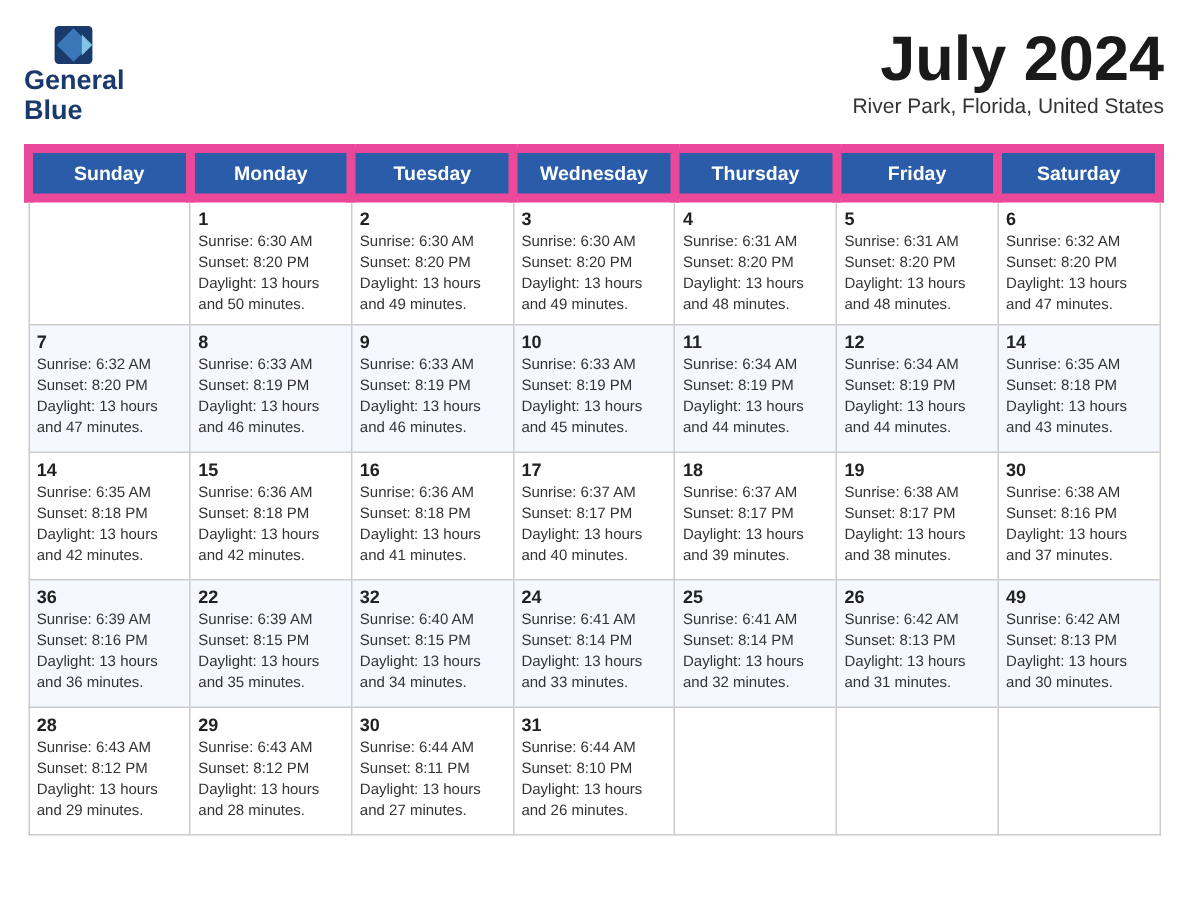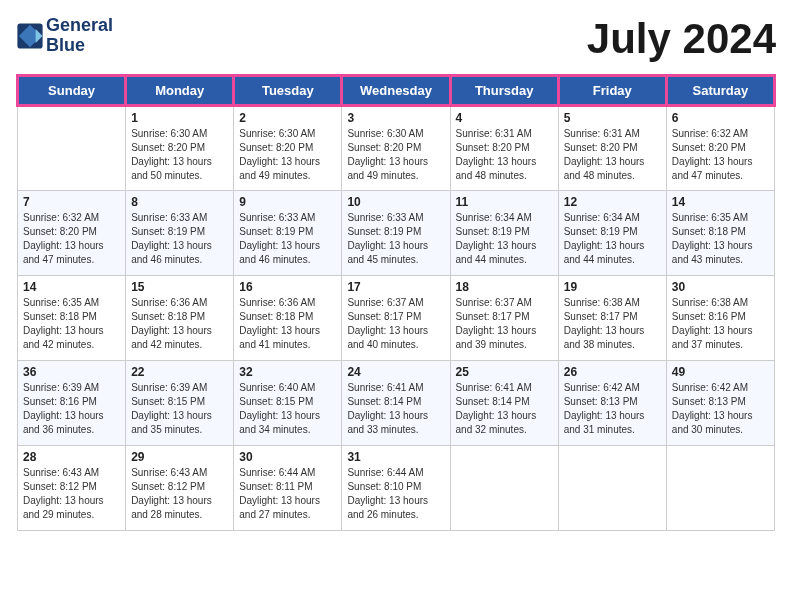"General" .logo { flex-direction: none -> column }
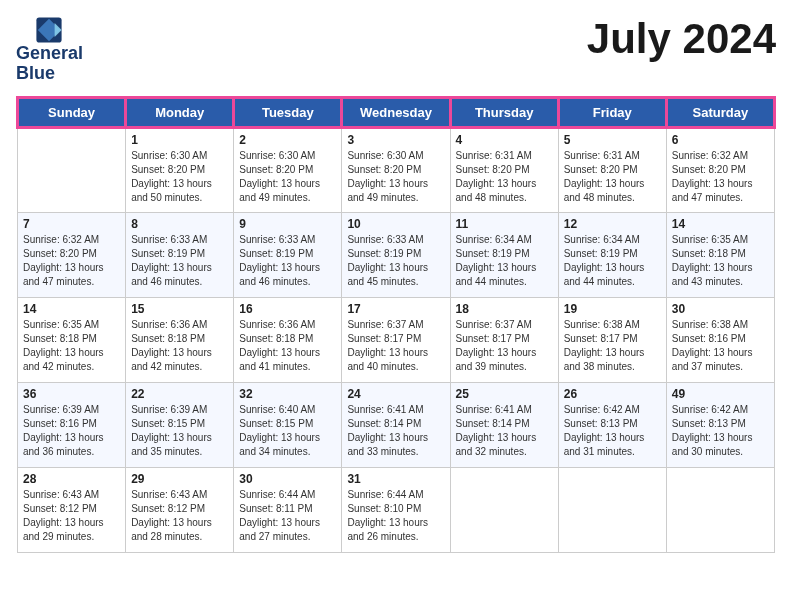"River Park, Florida, United States" div.location { html: none -> <div>River Park, Florida, United States</div> }
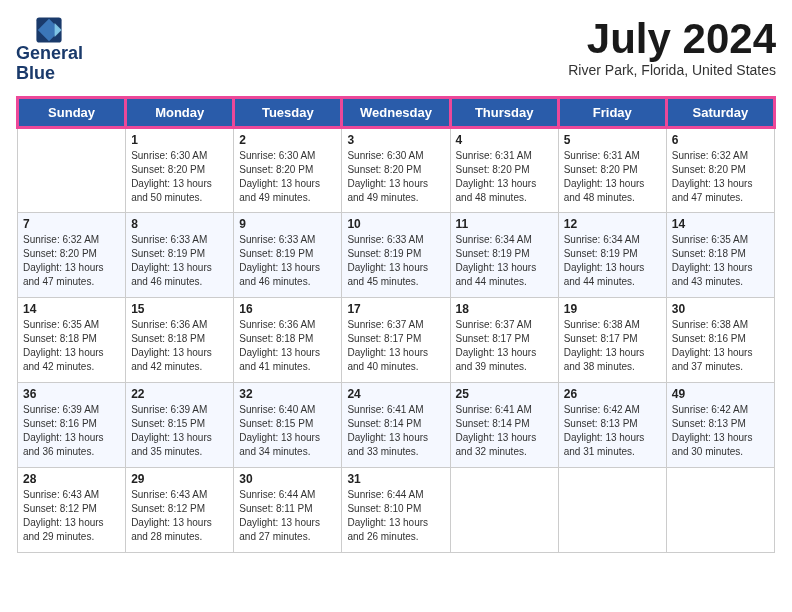"Sunday" th { border: 3px solid #ec4899 -> 6px solid #ec4899 }
